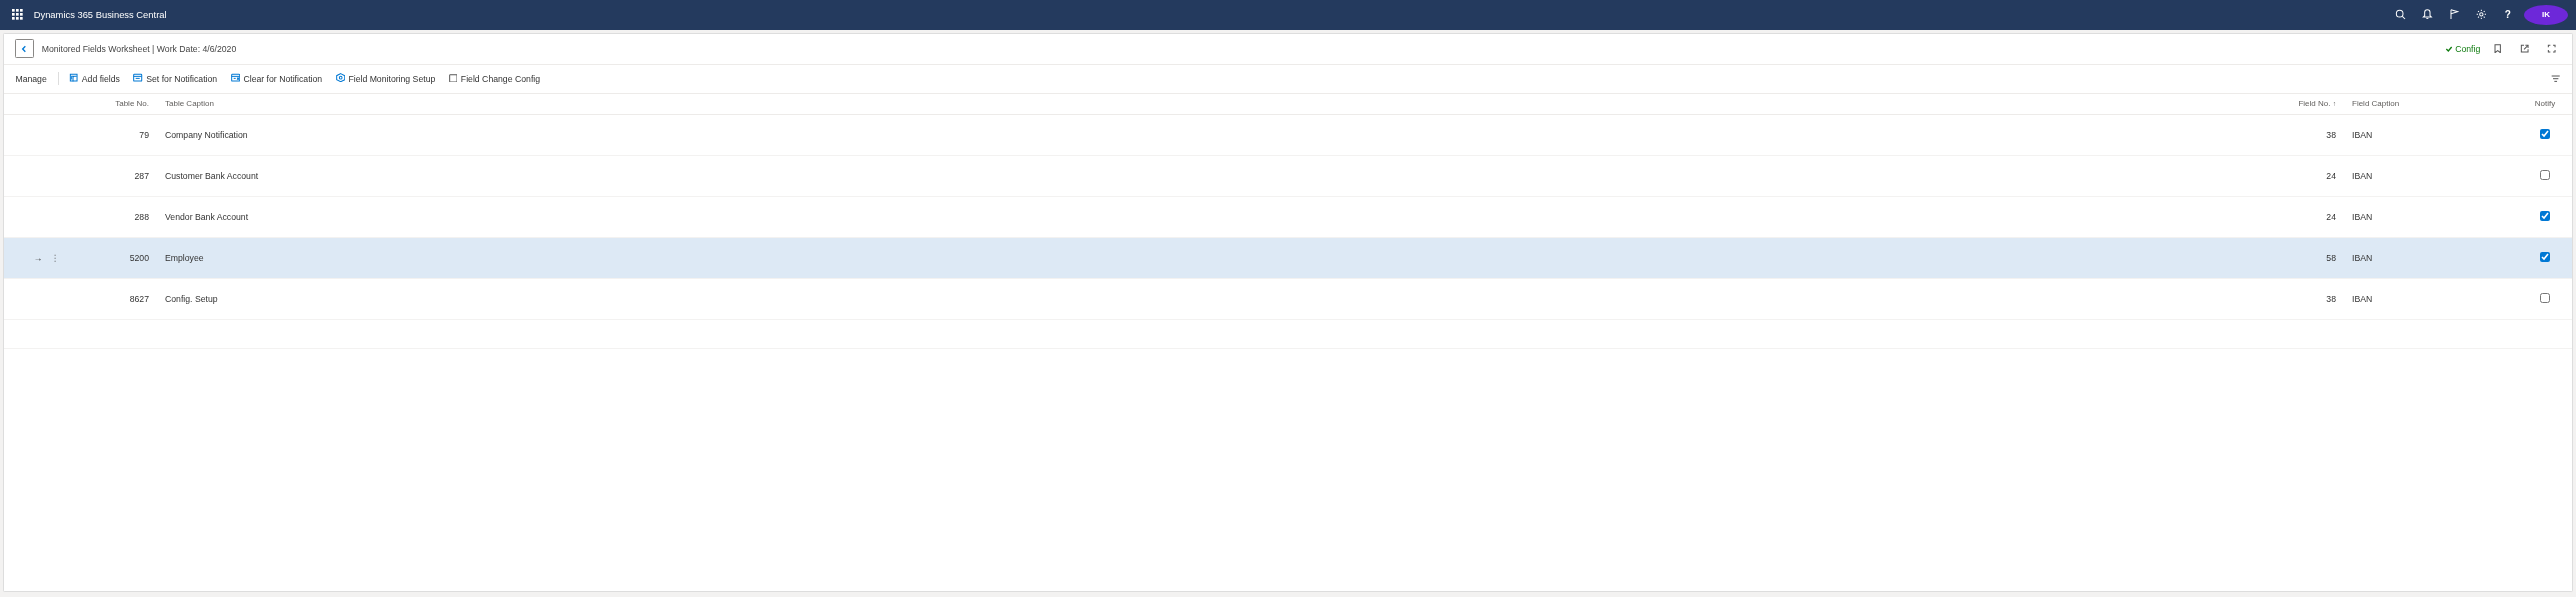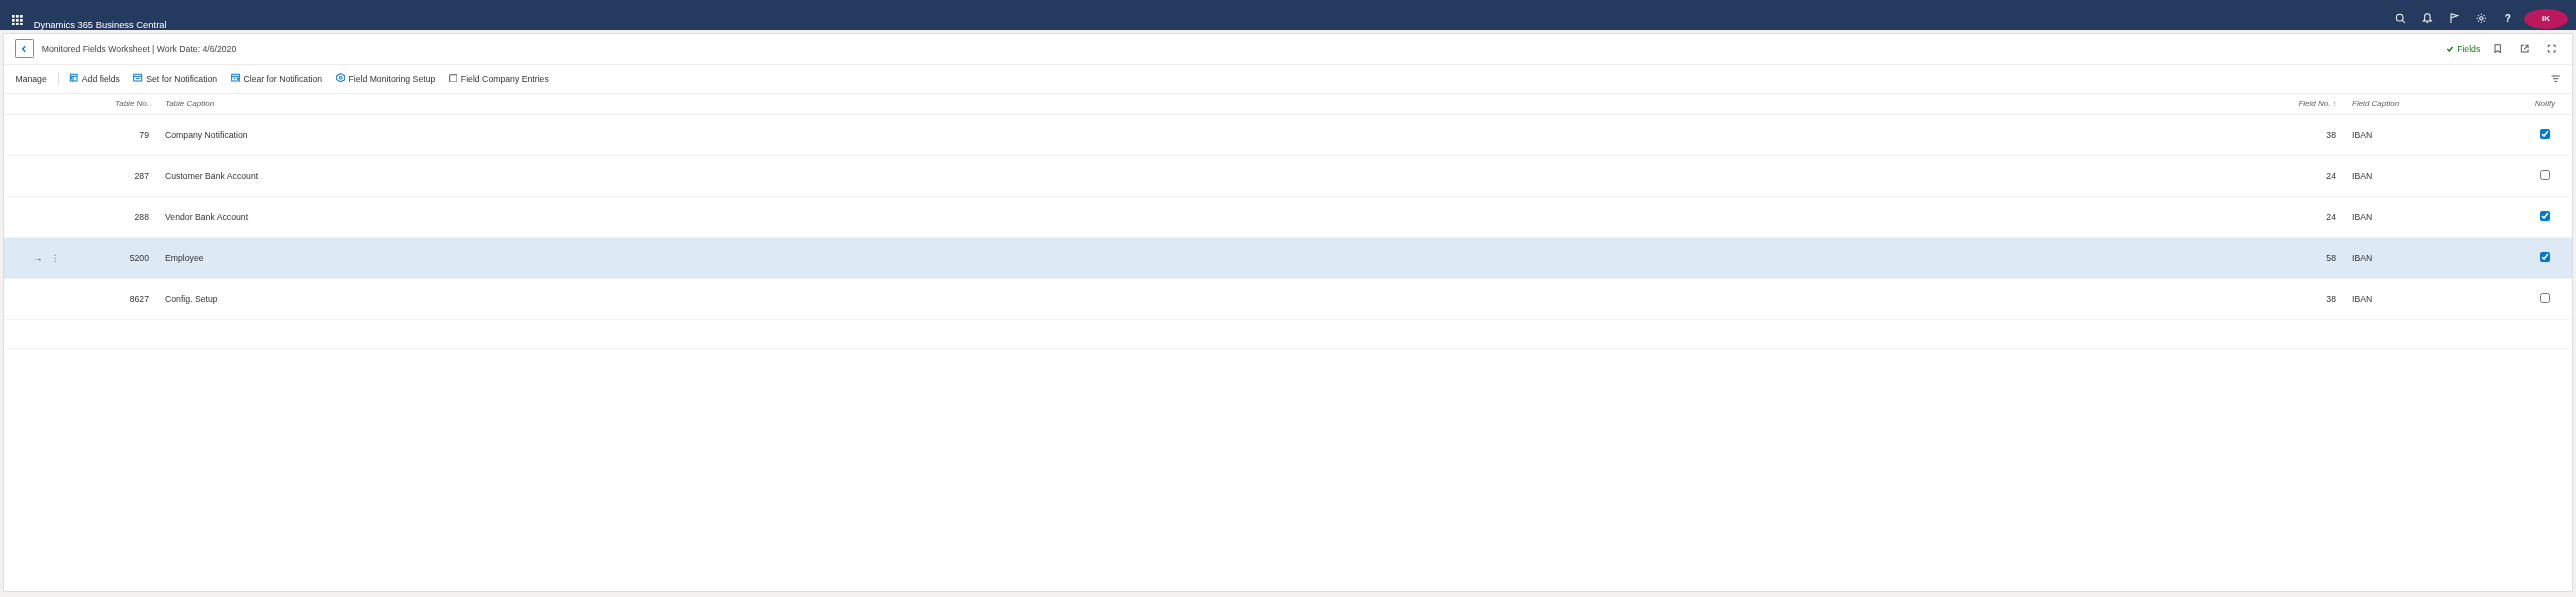"Dynamics 365 Business Central" .topbar { align-items: flex-end -> center }
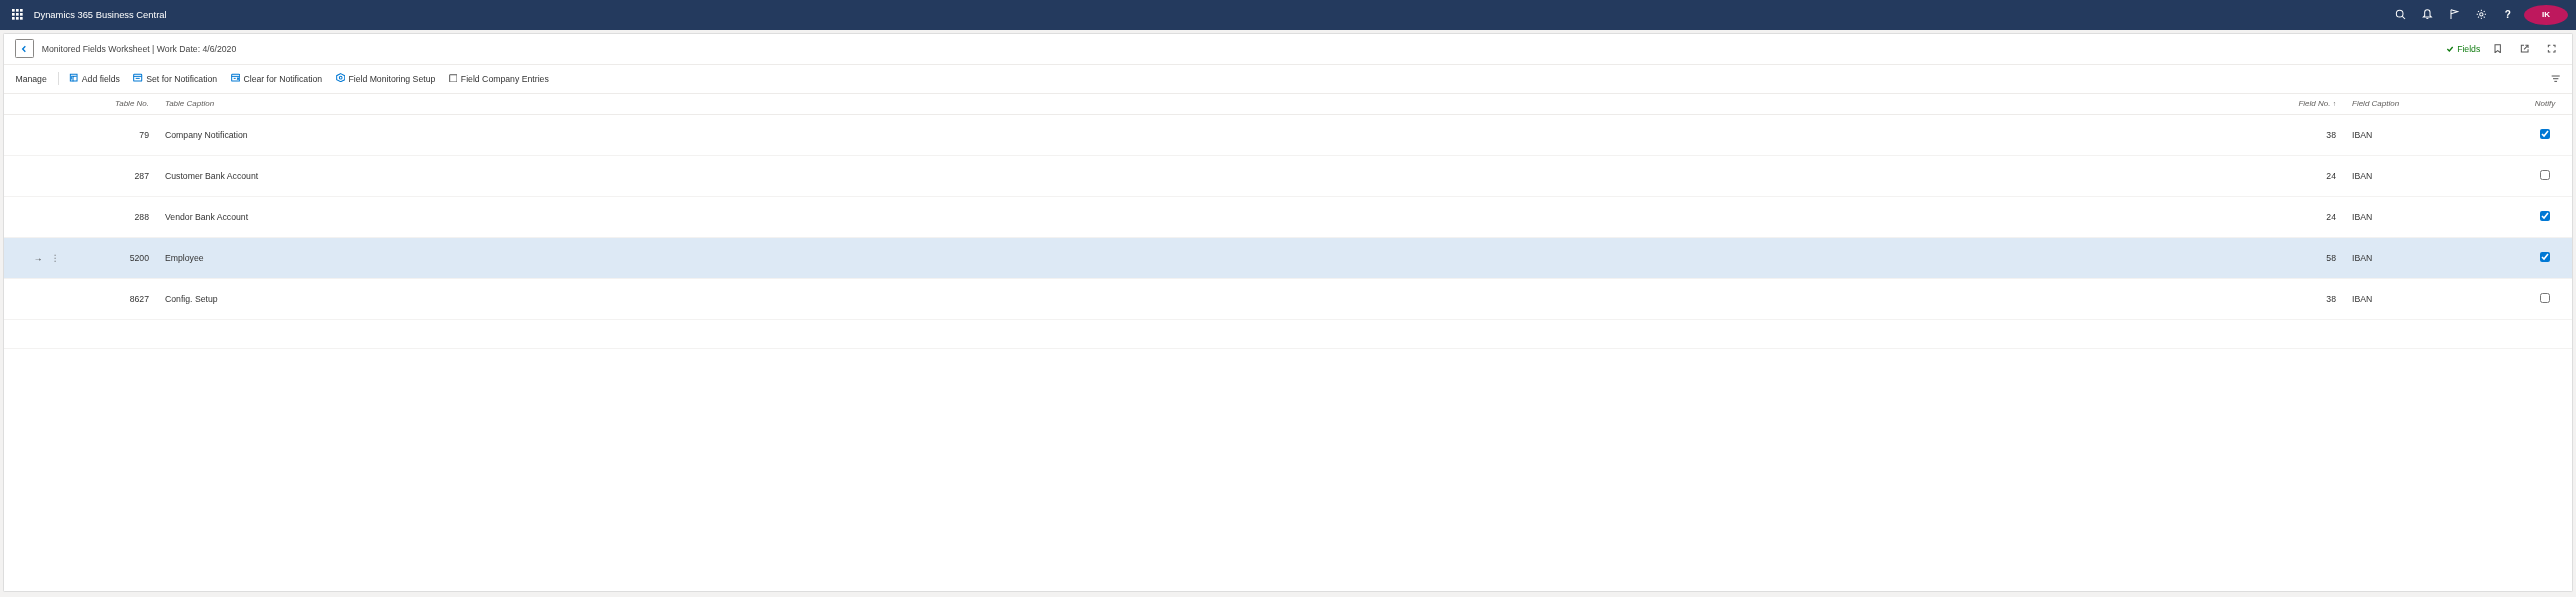"IK" .topbar-avatar { background: #be185d -> #6d28d9 }
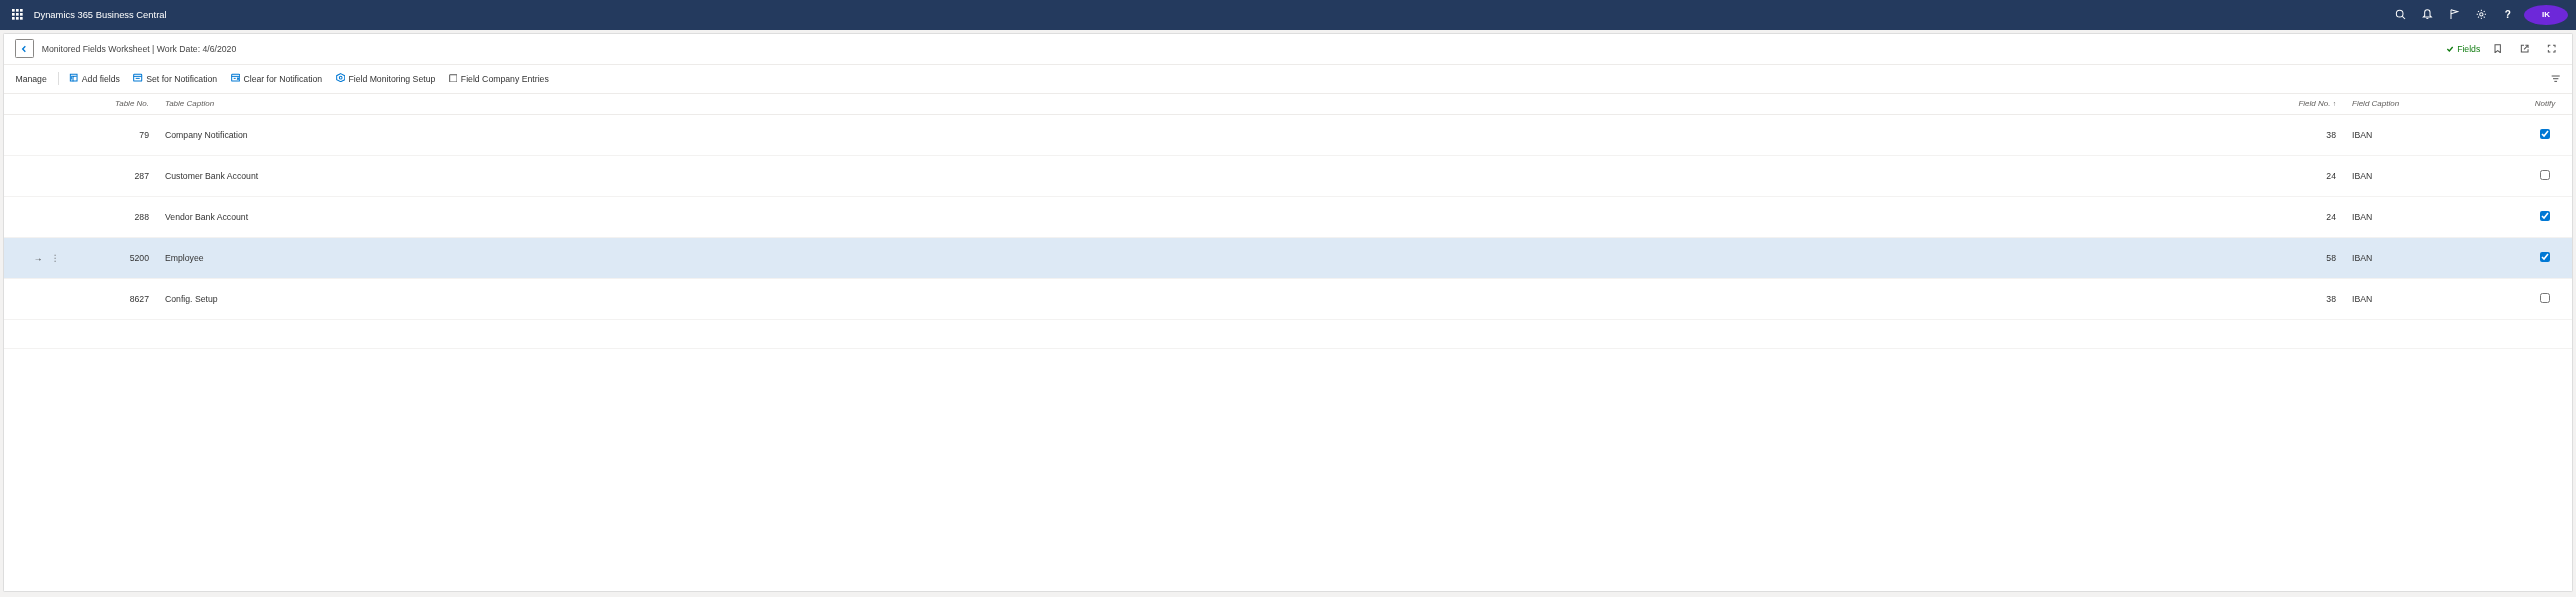"Fields" span { text: Fields -> Config }
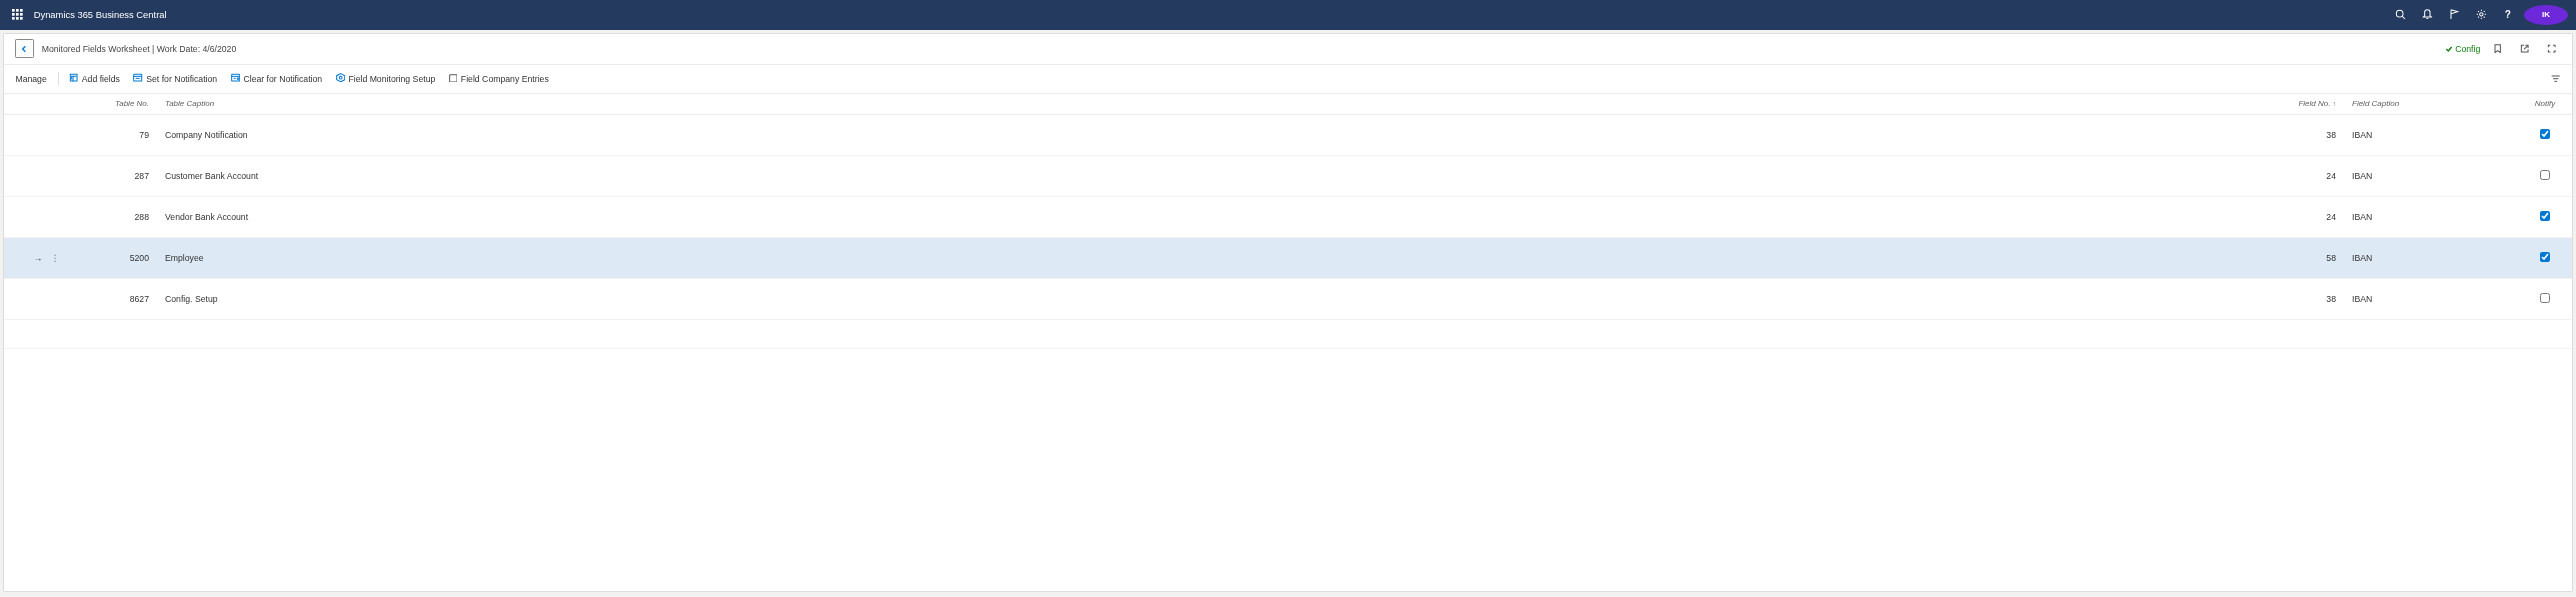"Field Company Entries" span { text: Company Entries -> Change Config }
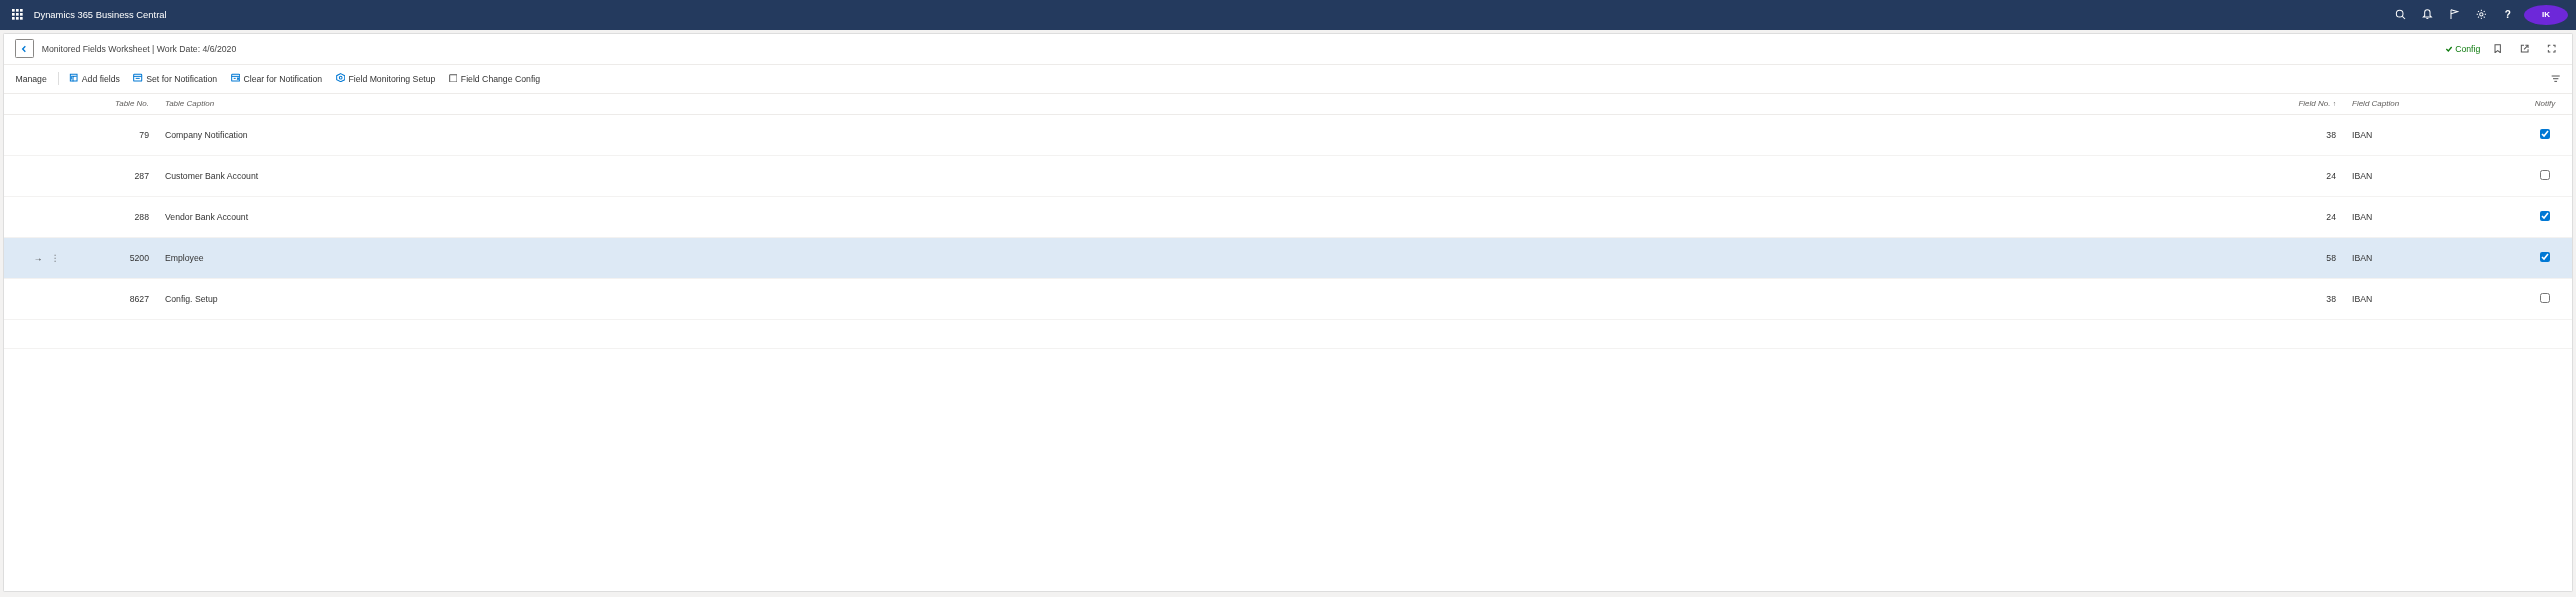"Table No." .data-table thead th { font-style: italic -> none }
